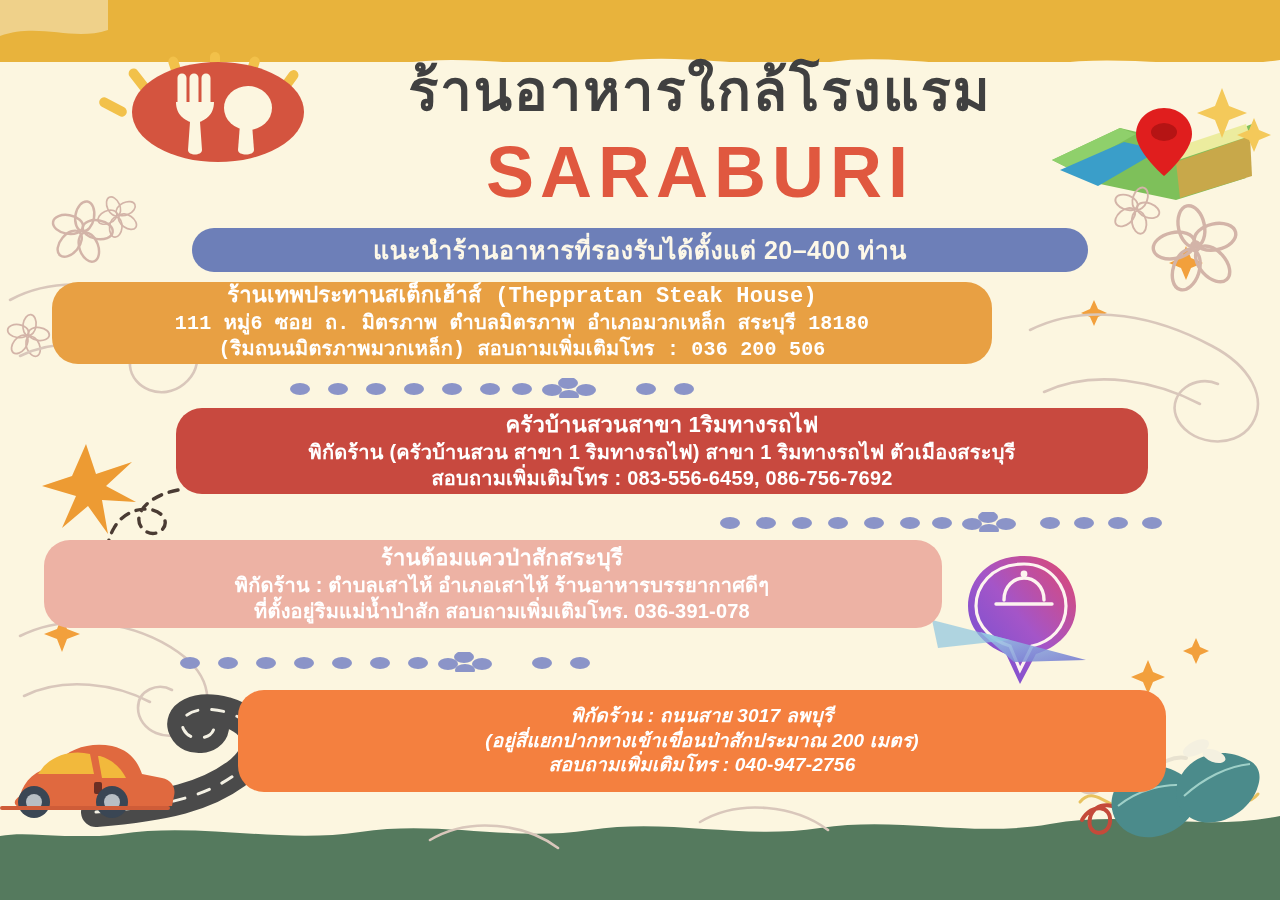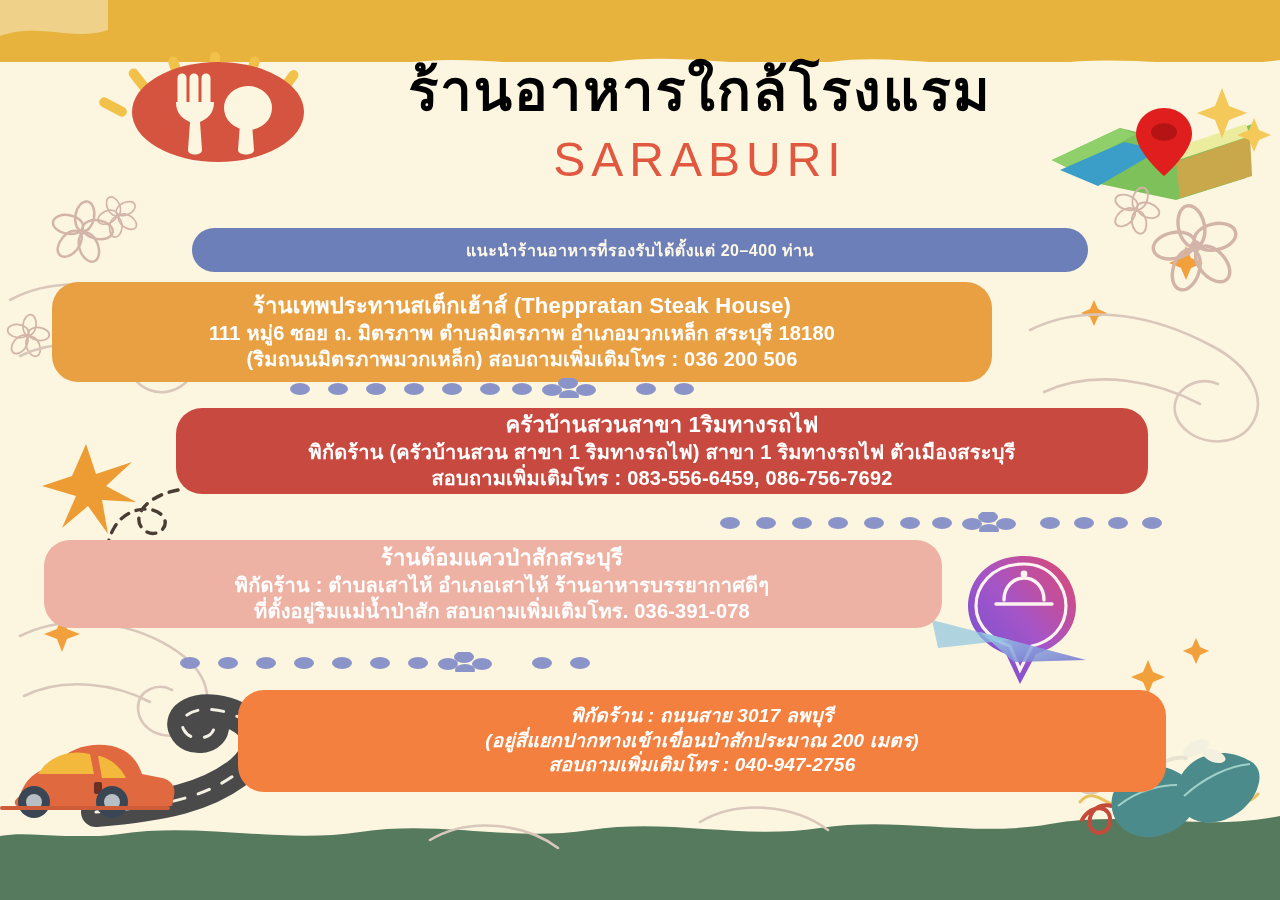"ร้านอาหารใกล้โรงแรม" .title-thai { color: #000000 -> #404040 }
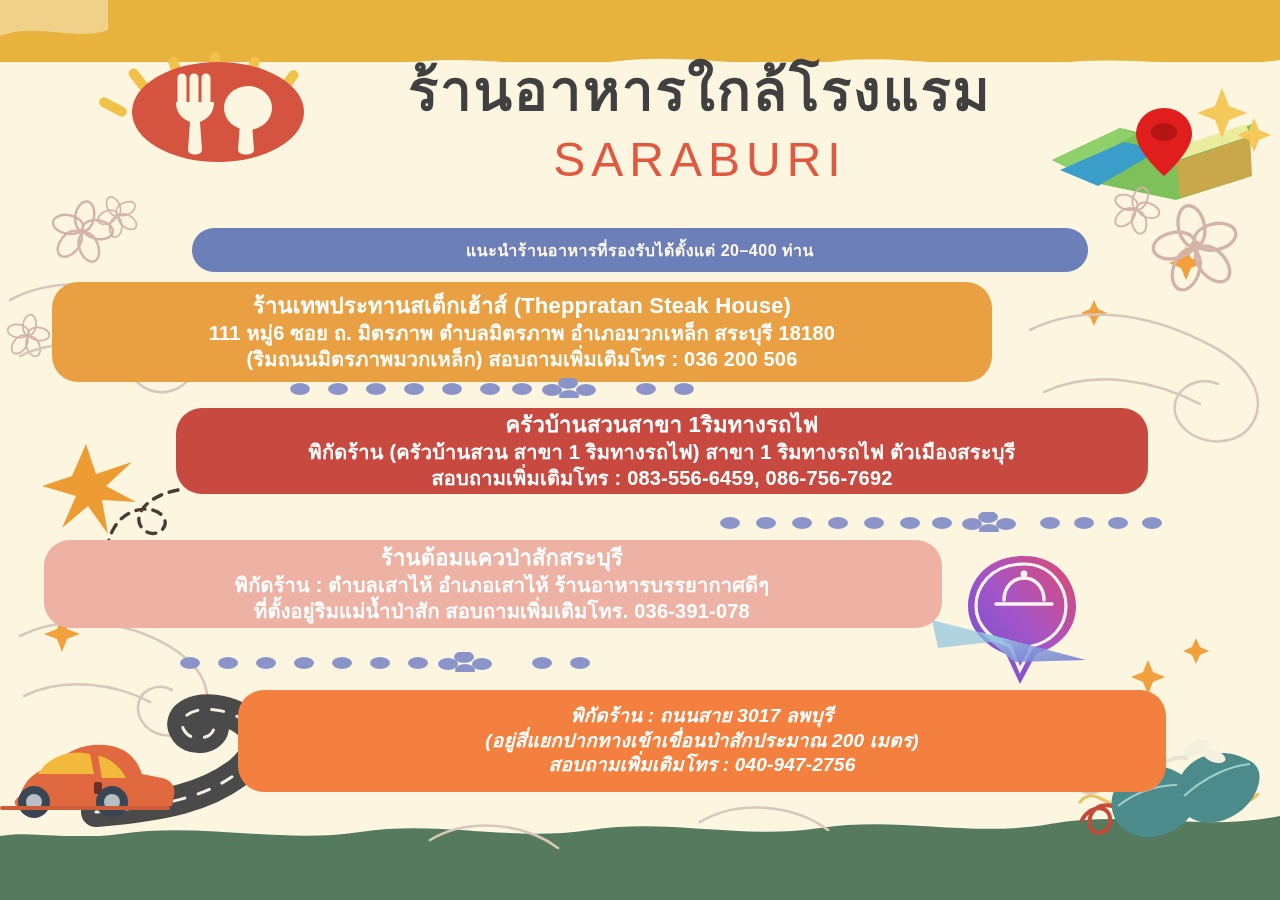"SARABURI" .title-en { font-size: 48px -> 72px; font-weight: 400 -> 700 }
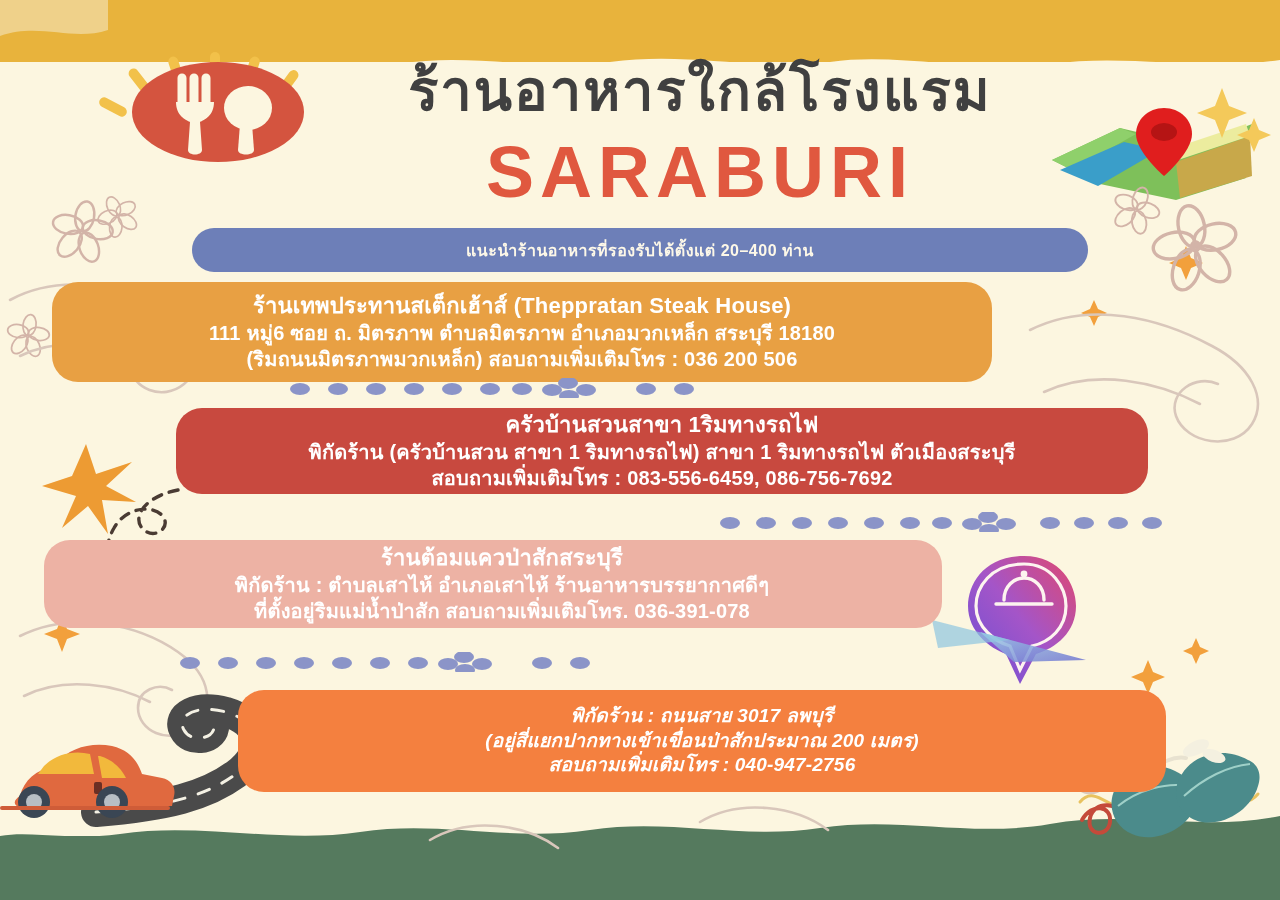"แนะนำร้านอาหารที่รองรับได้ตั้งแต่ 20–400" .subtitle-pill span { font-size: 16px -> 25px }
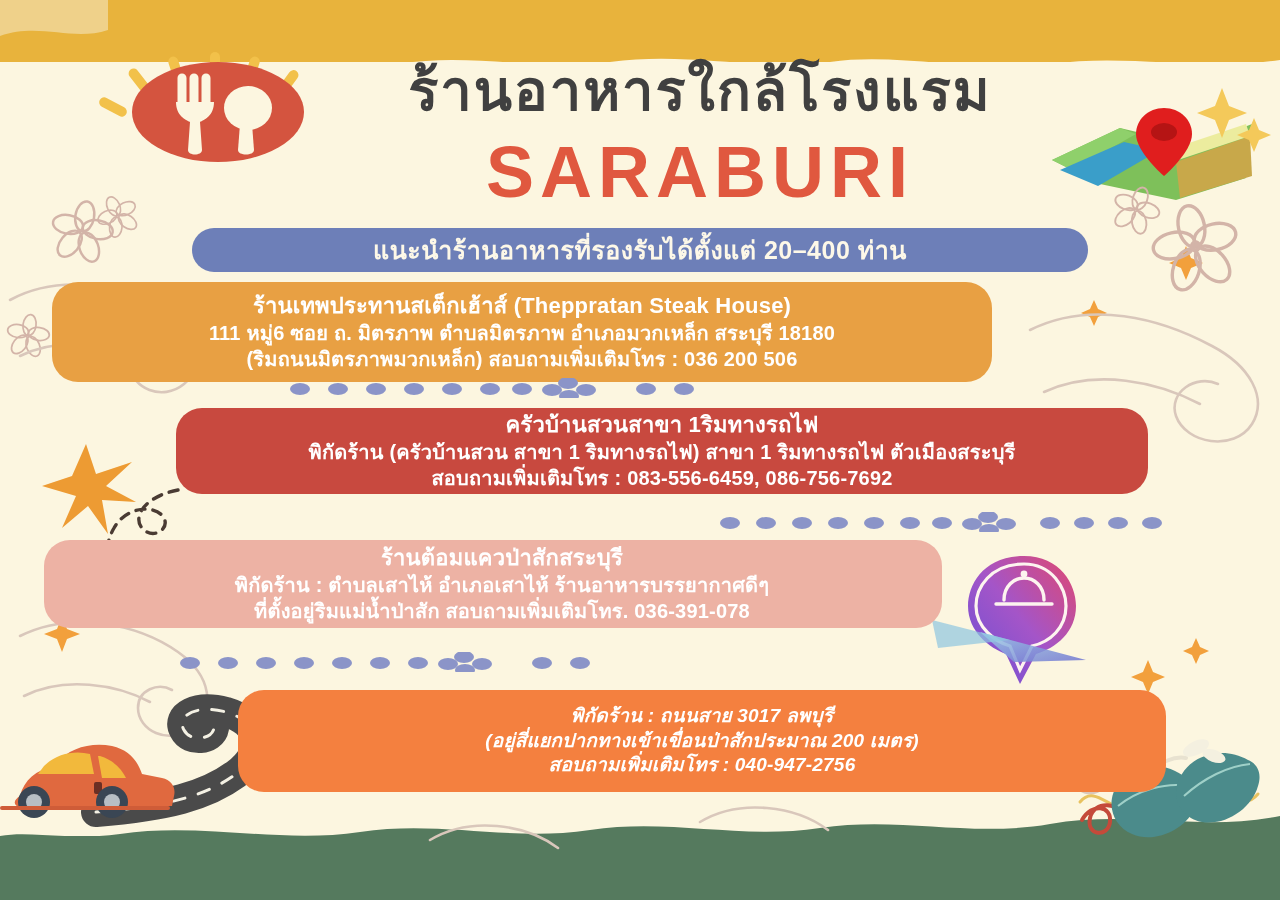"ร้านเทพประทานสเต็กเฮ้าส์ (Theppratan" #card-1 { font-family: none -> Liberation Mono, monospace; height: 100px -> 82px }
